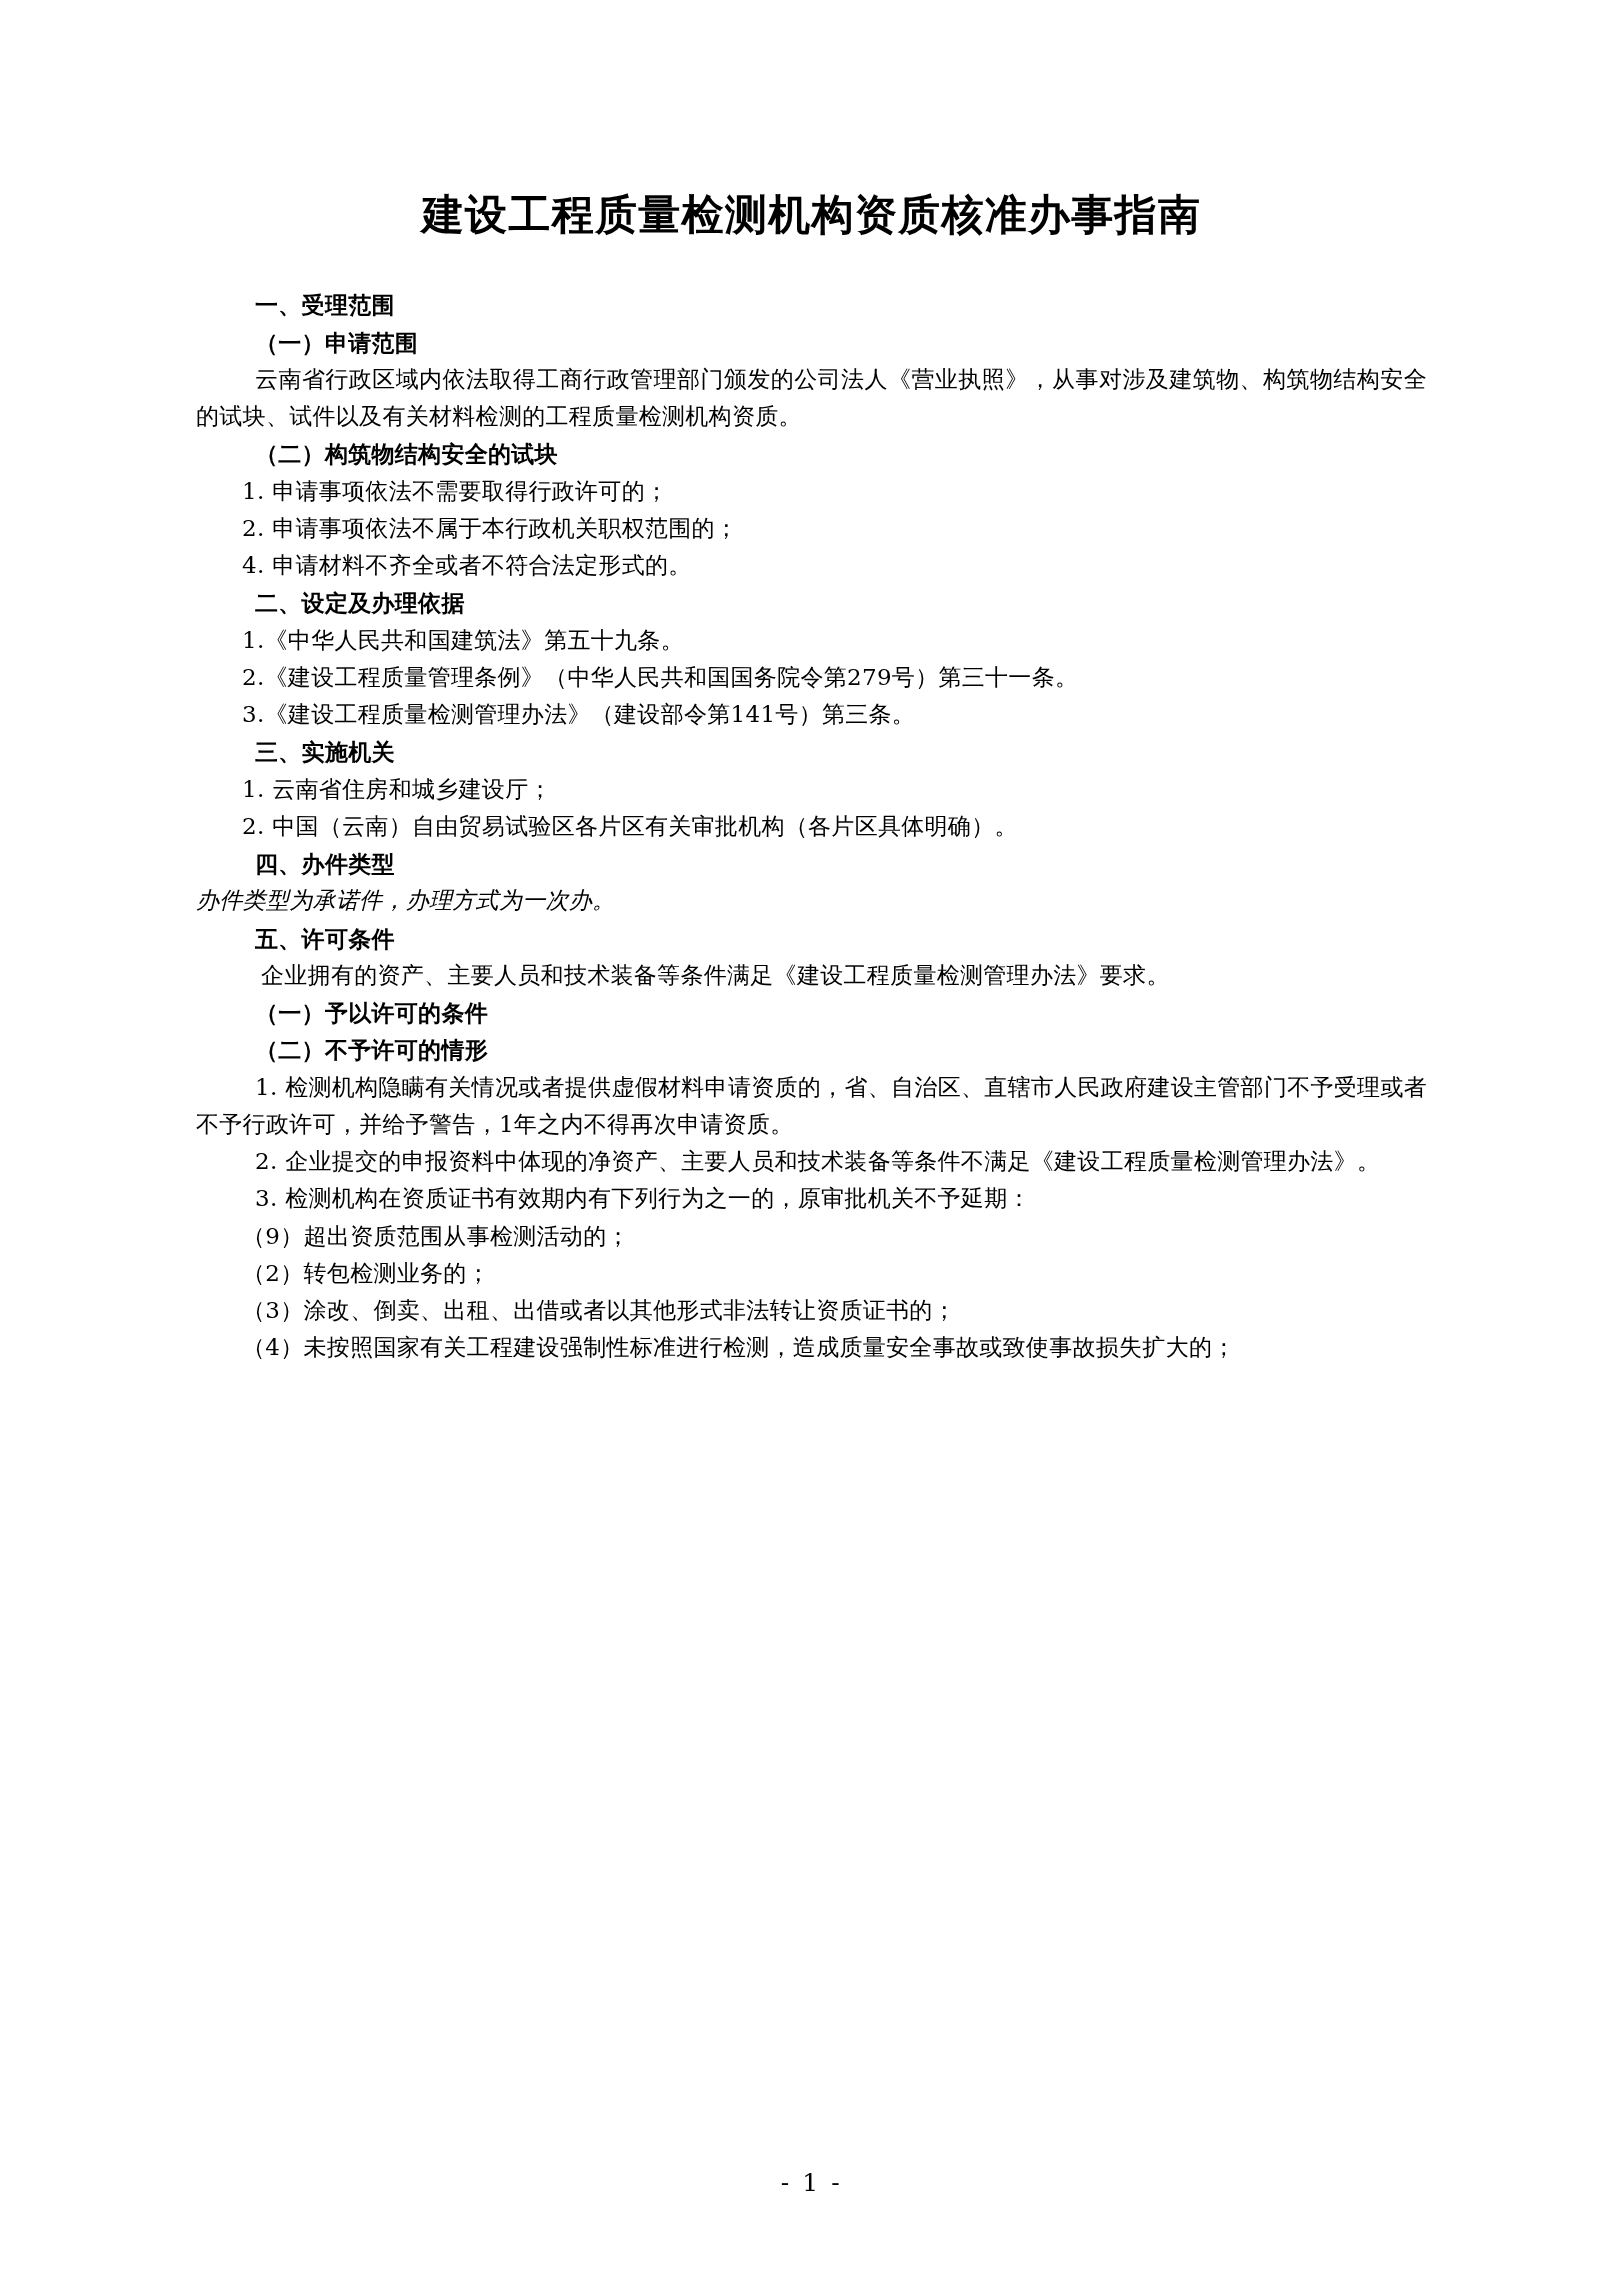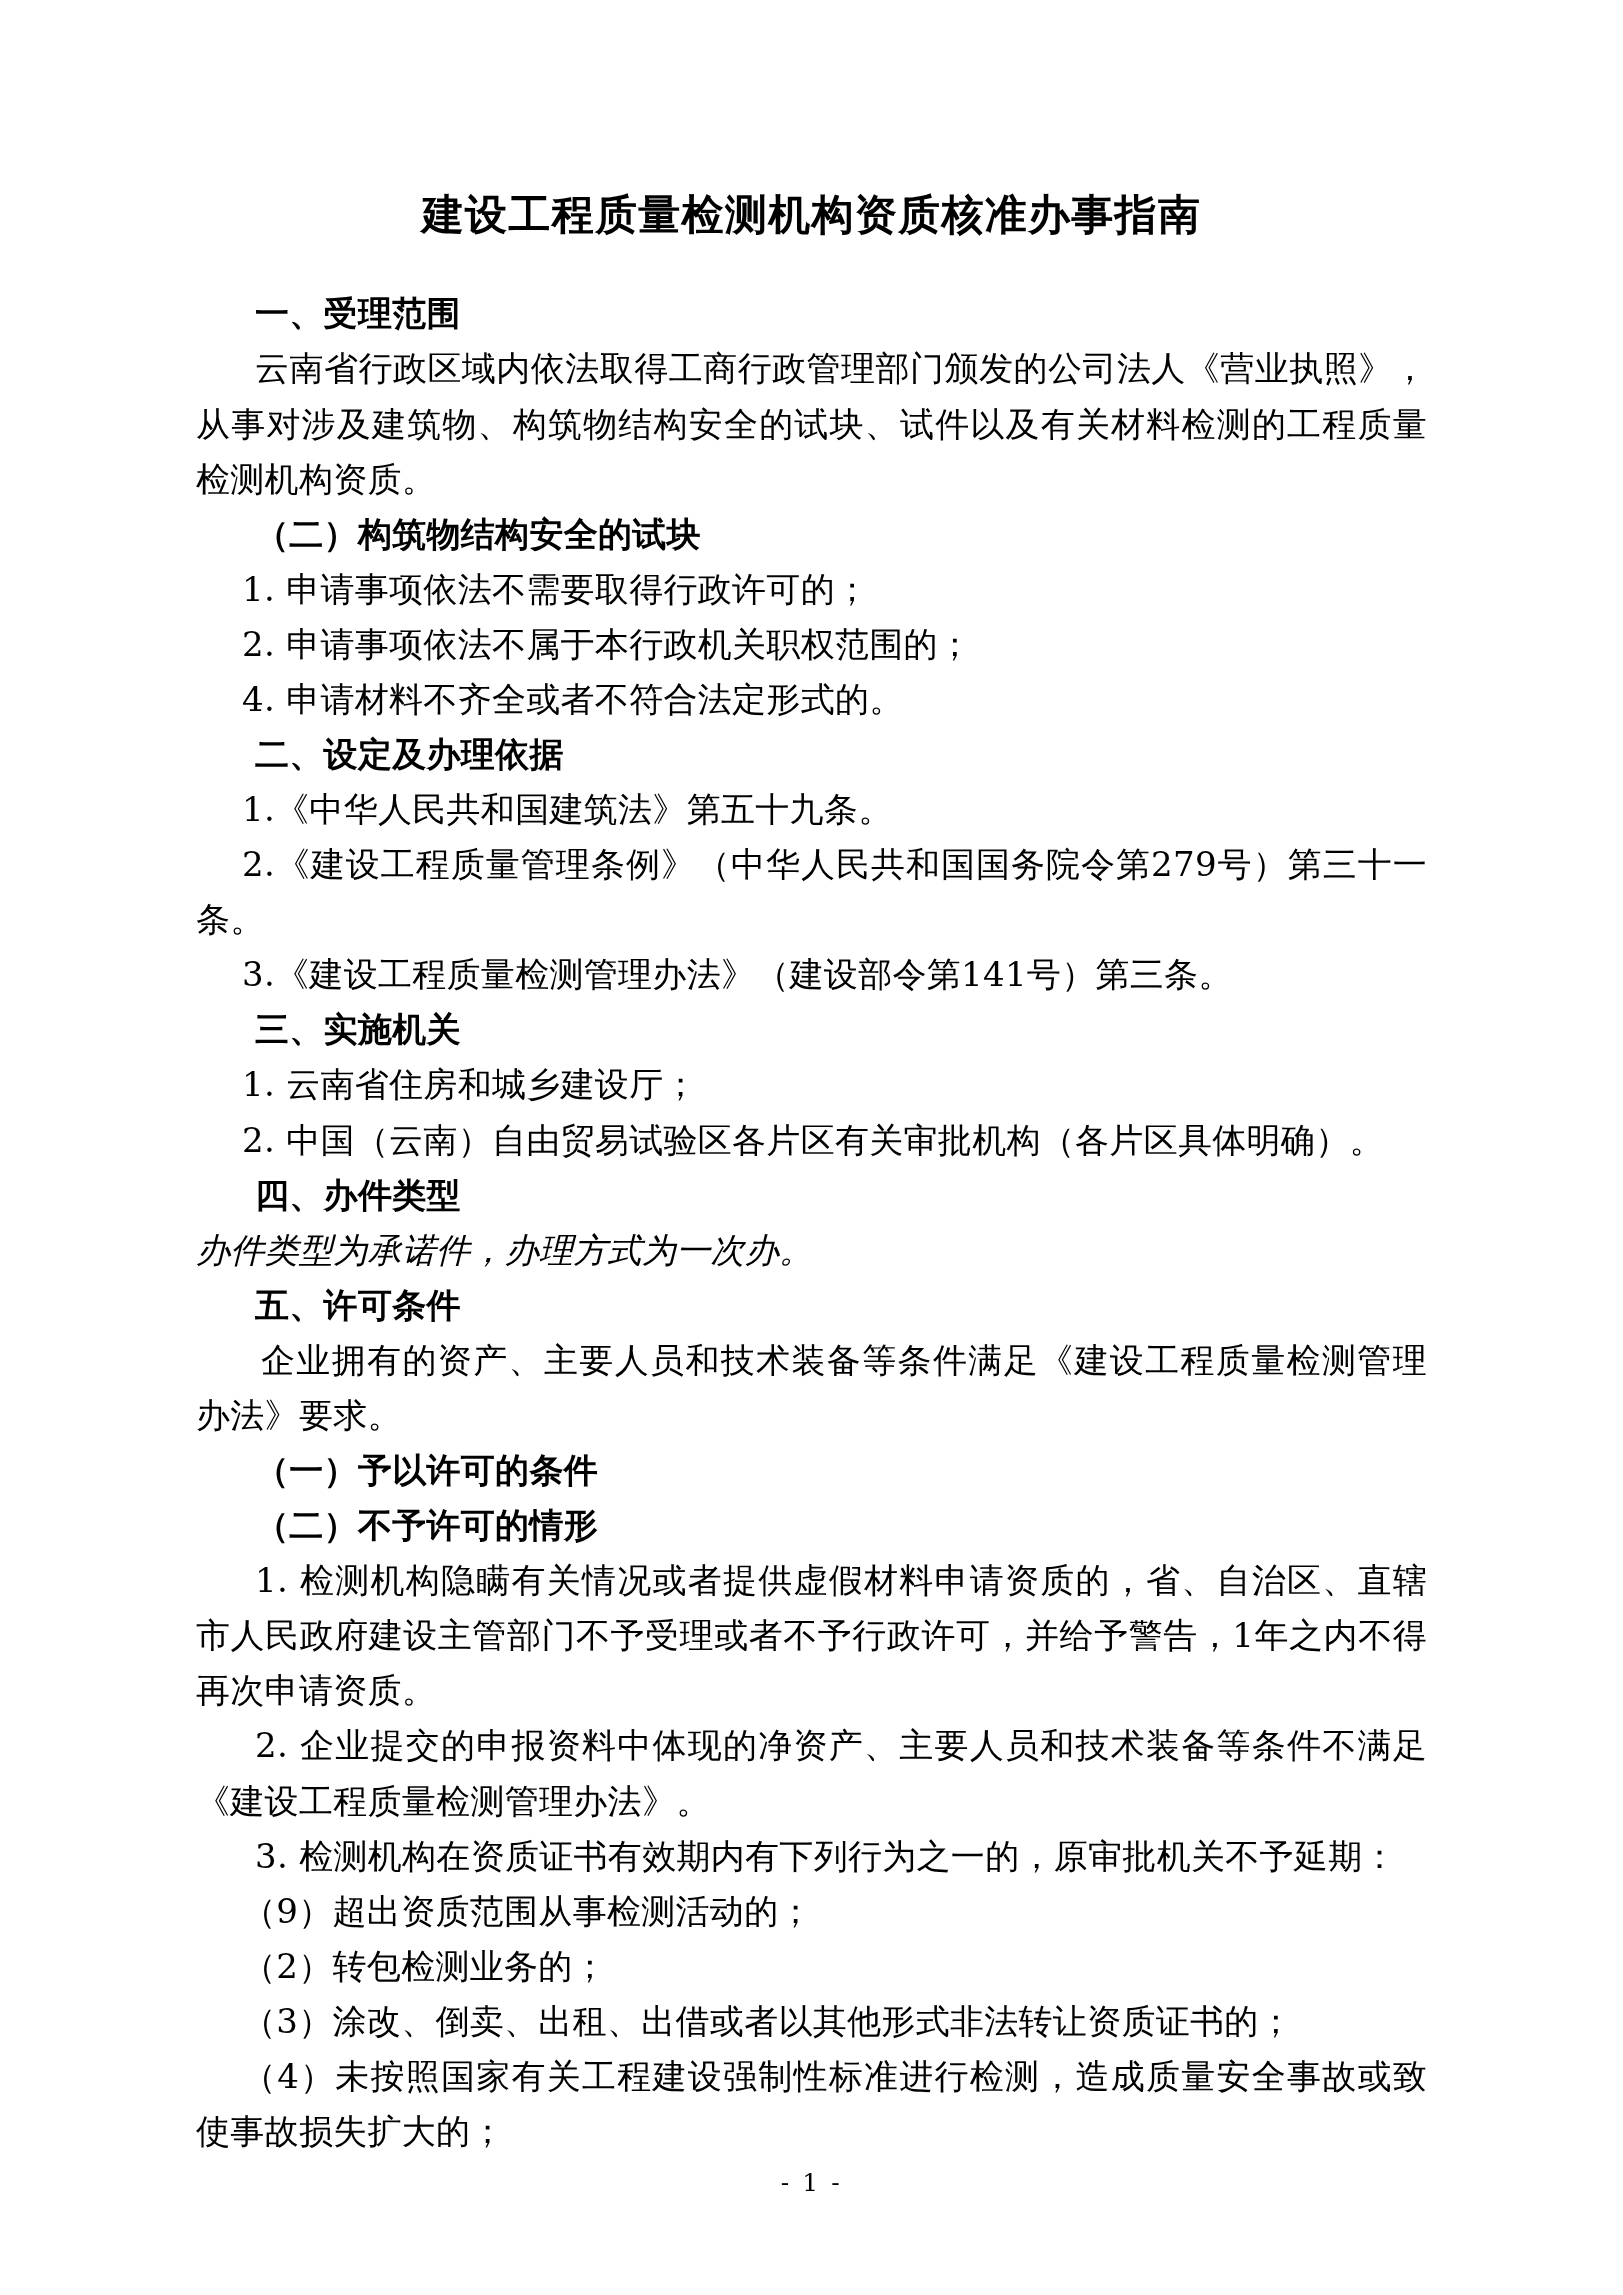"一、受理范围" .body-text { font-size: 34px -> 23px }
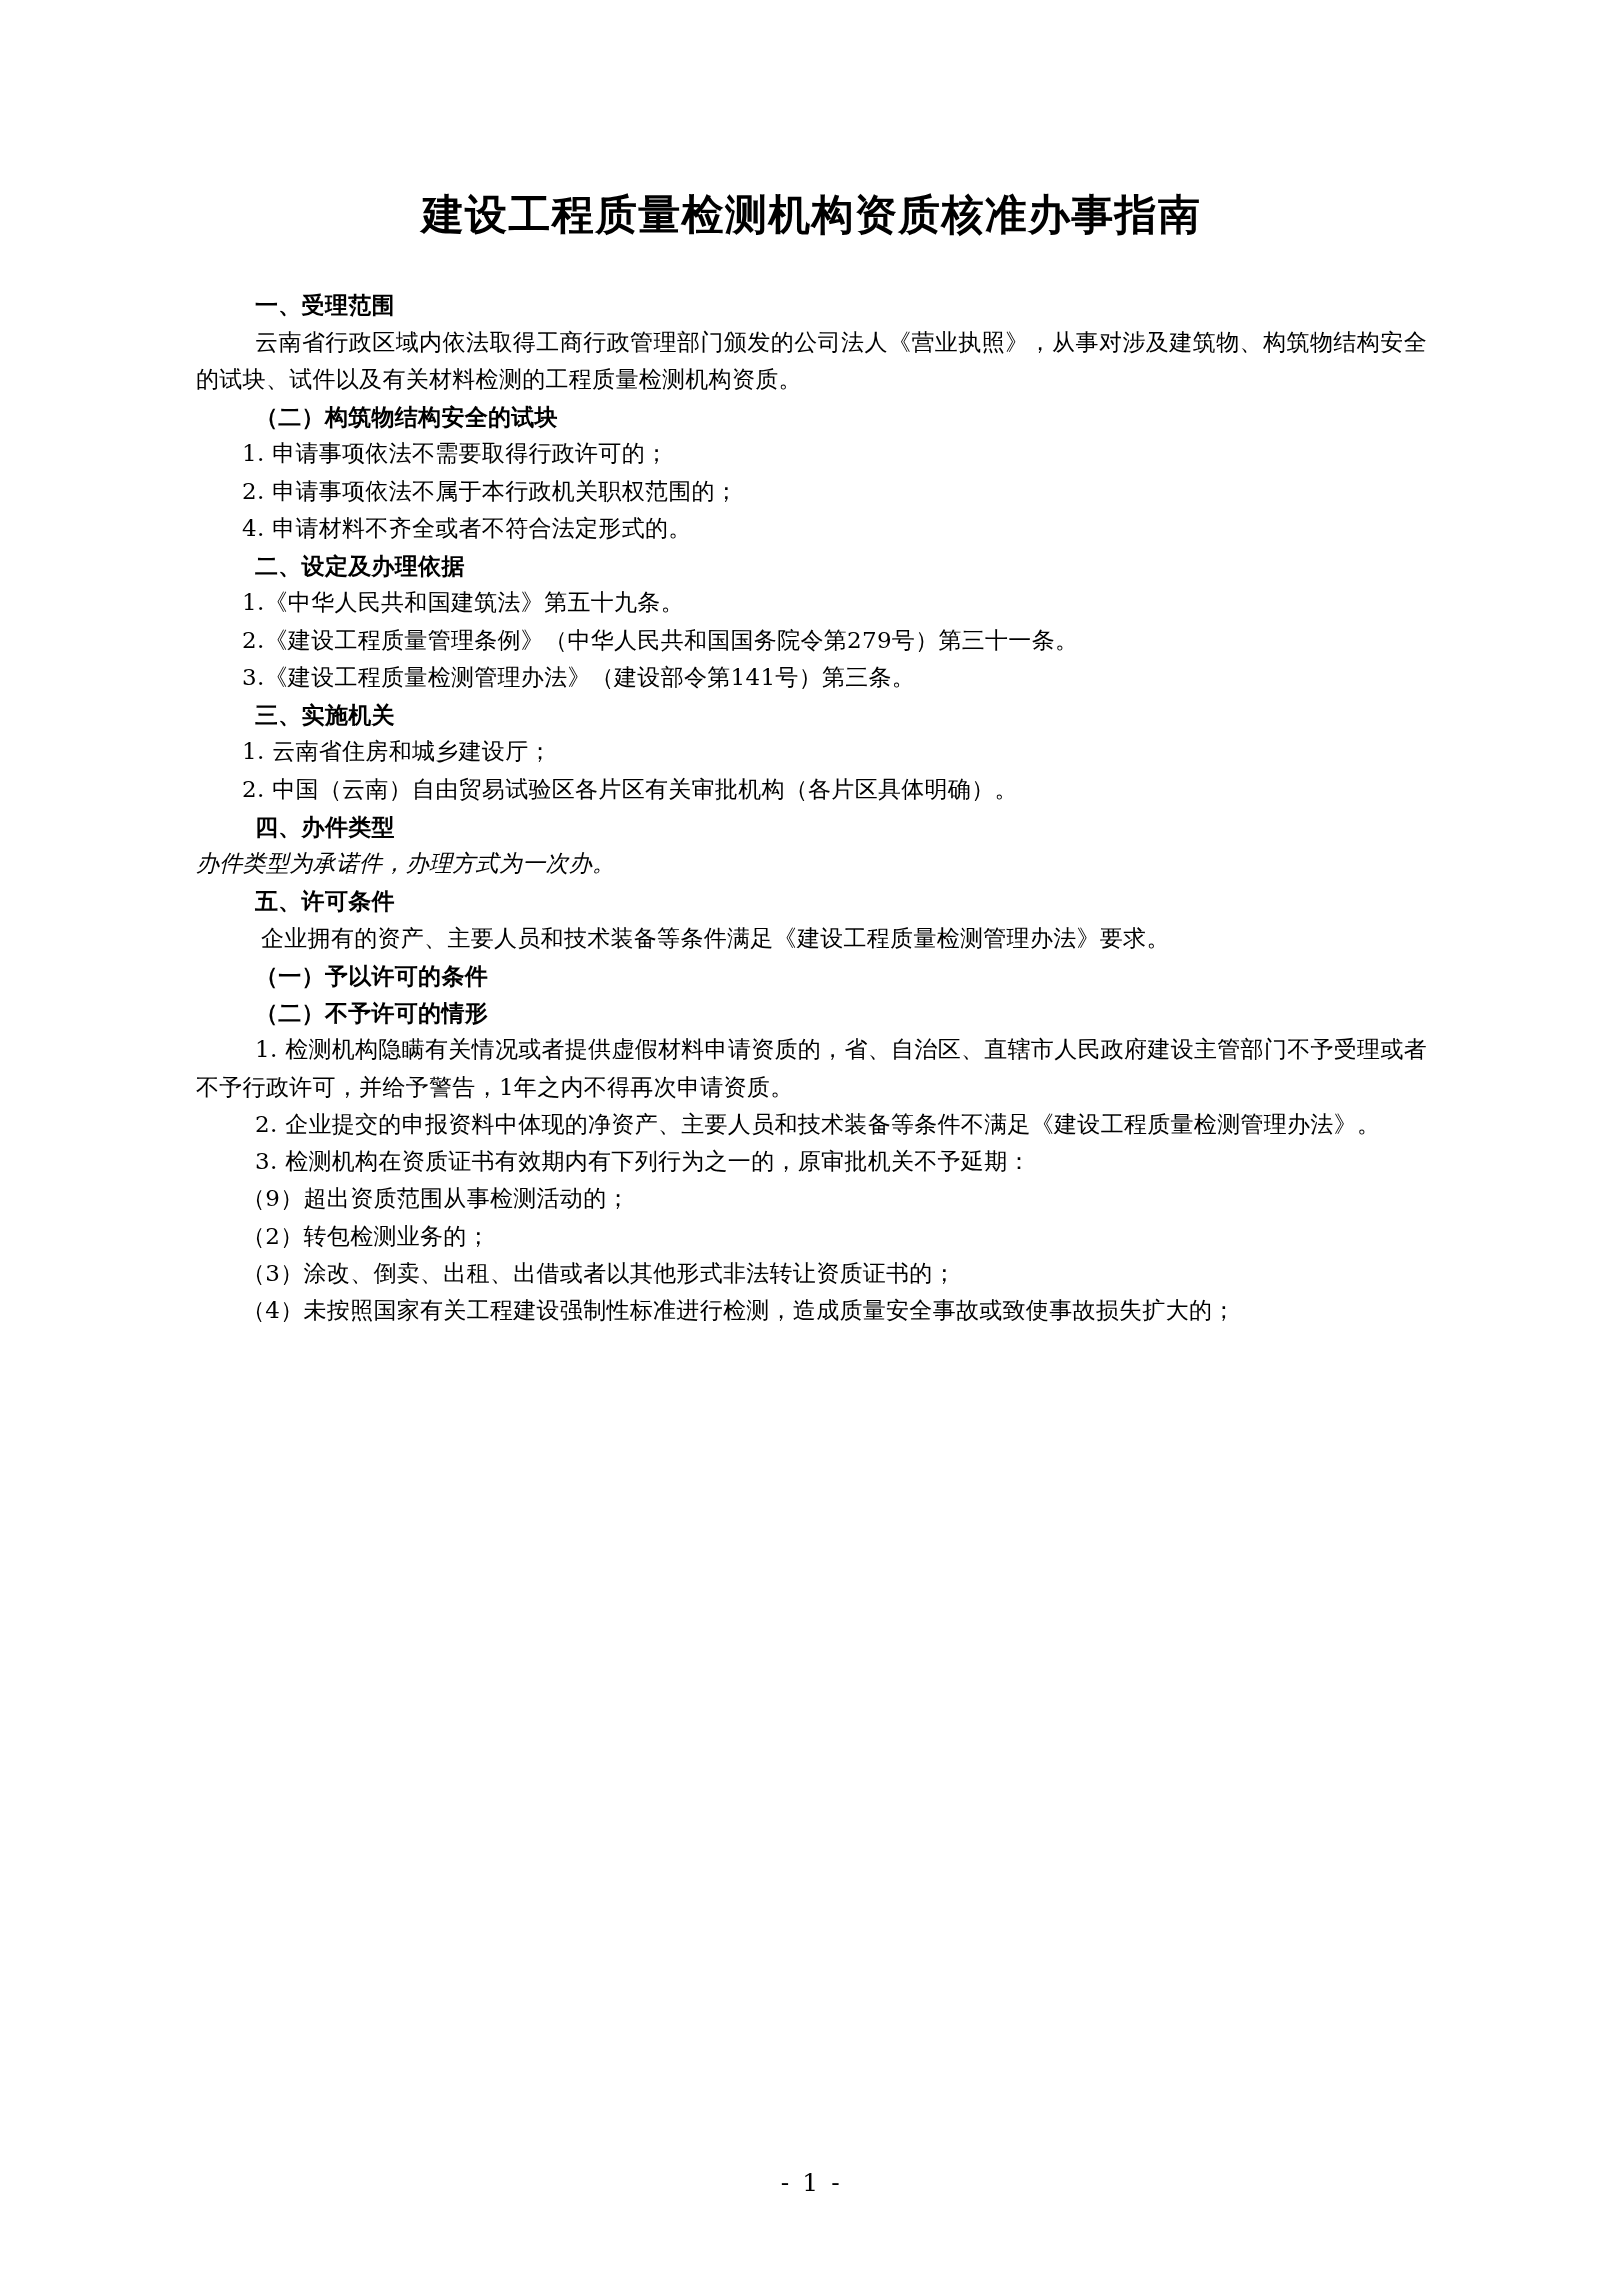"（一）申请范围" p.p { html: none -> <p>（一）申请范围</p> }
